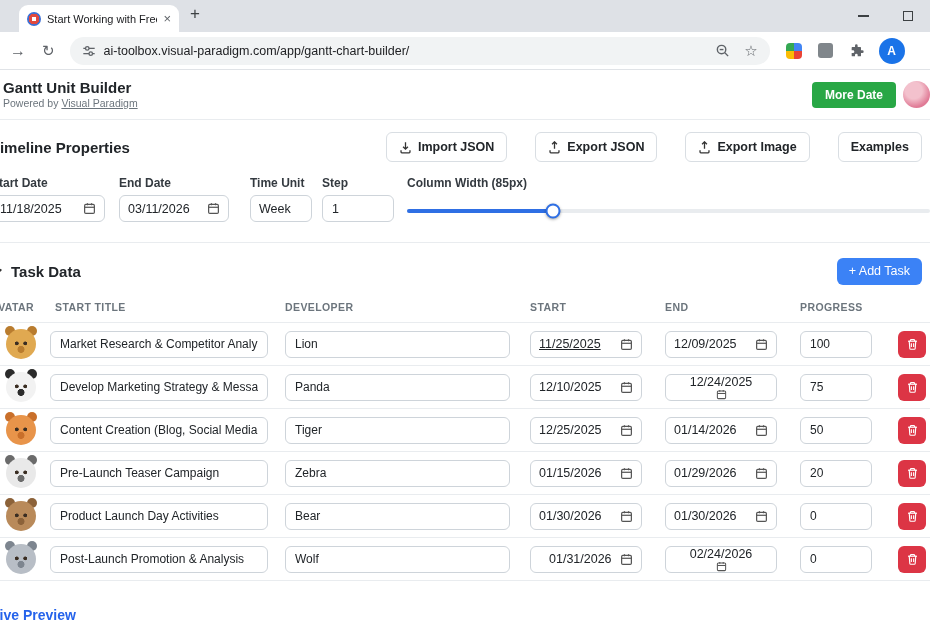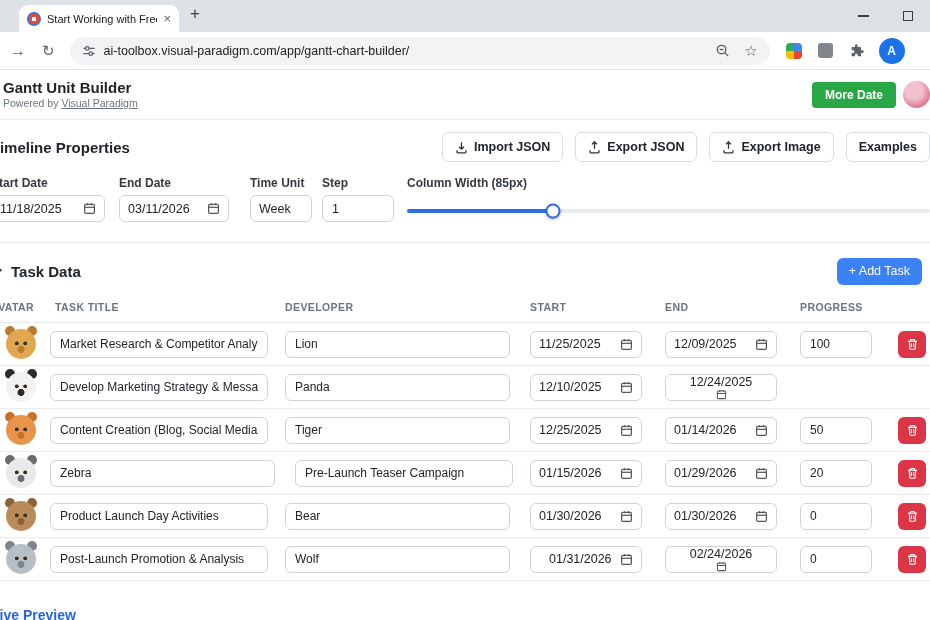"Import JSON" .tl-btns { gap: 12px -> 28px; margin-right: none -> 8px }
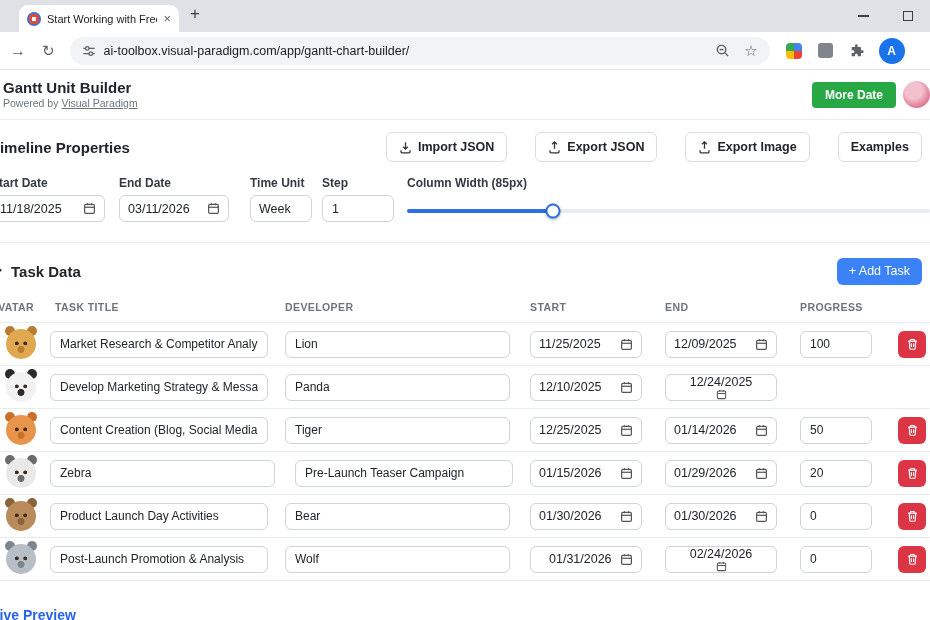"TASK TITLE" span.th { text: TASK -> START }
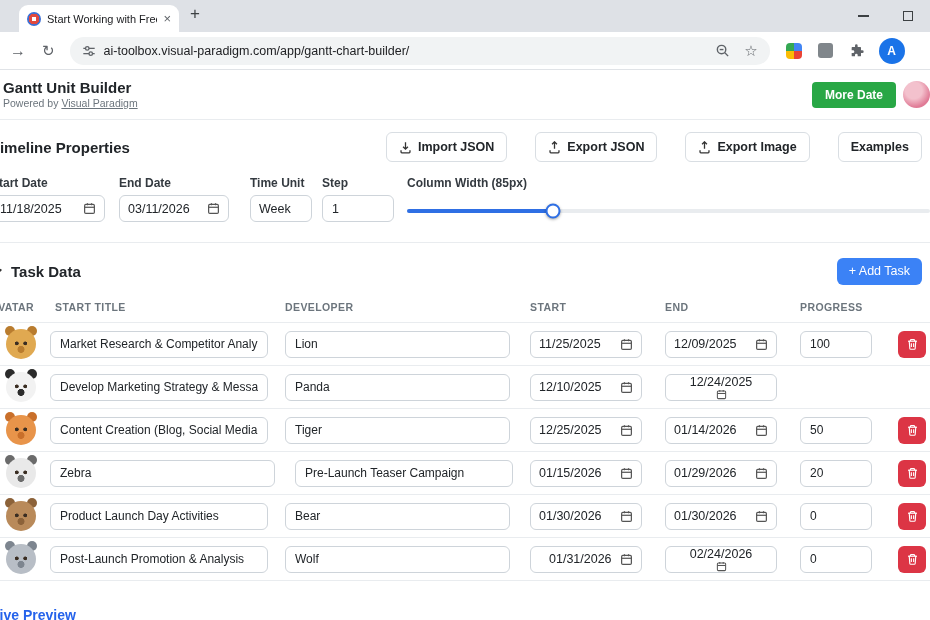"11/25/2025" span.ctrl { text-decoration: none -> underline }
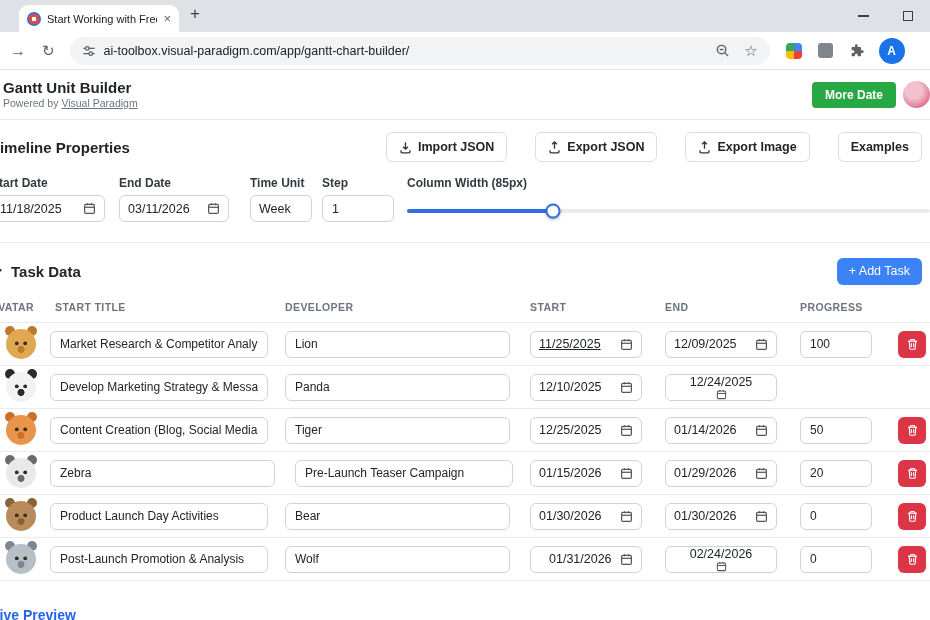"75" span.cell { html: none -> <span> <input> <button> <svg> <path></path> <path></path> <path></path> <line></line> <line></line> </svg> </button> </span> }
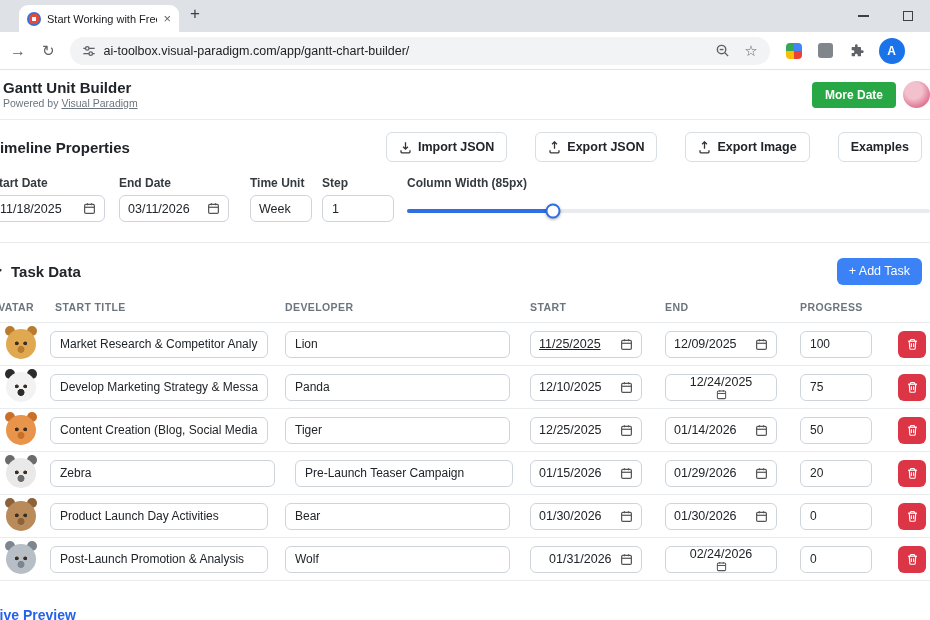"Zebra" span.cell { order: before "Pre-Launch Teaser Campaign" -> after "Pre-Launch Teaser Campaign" }
